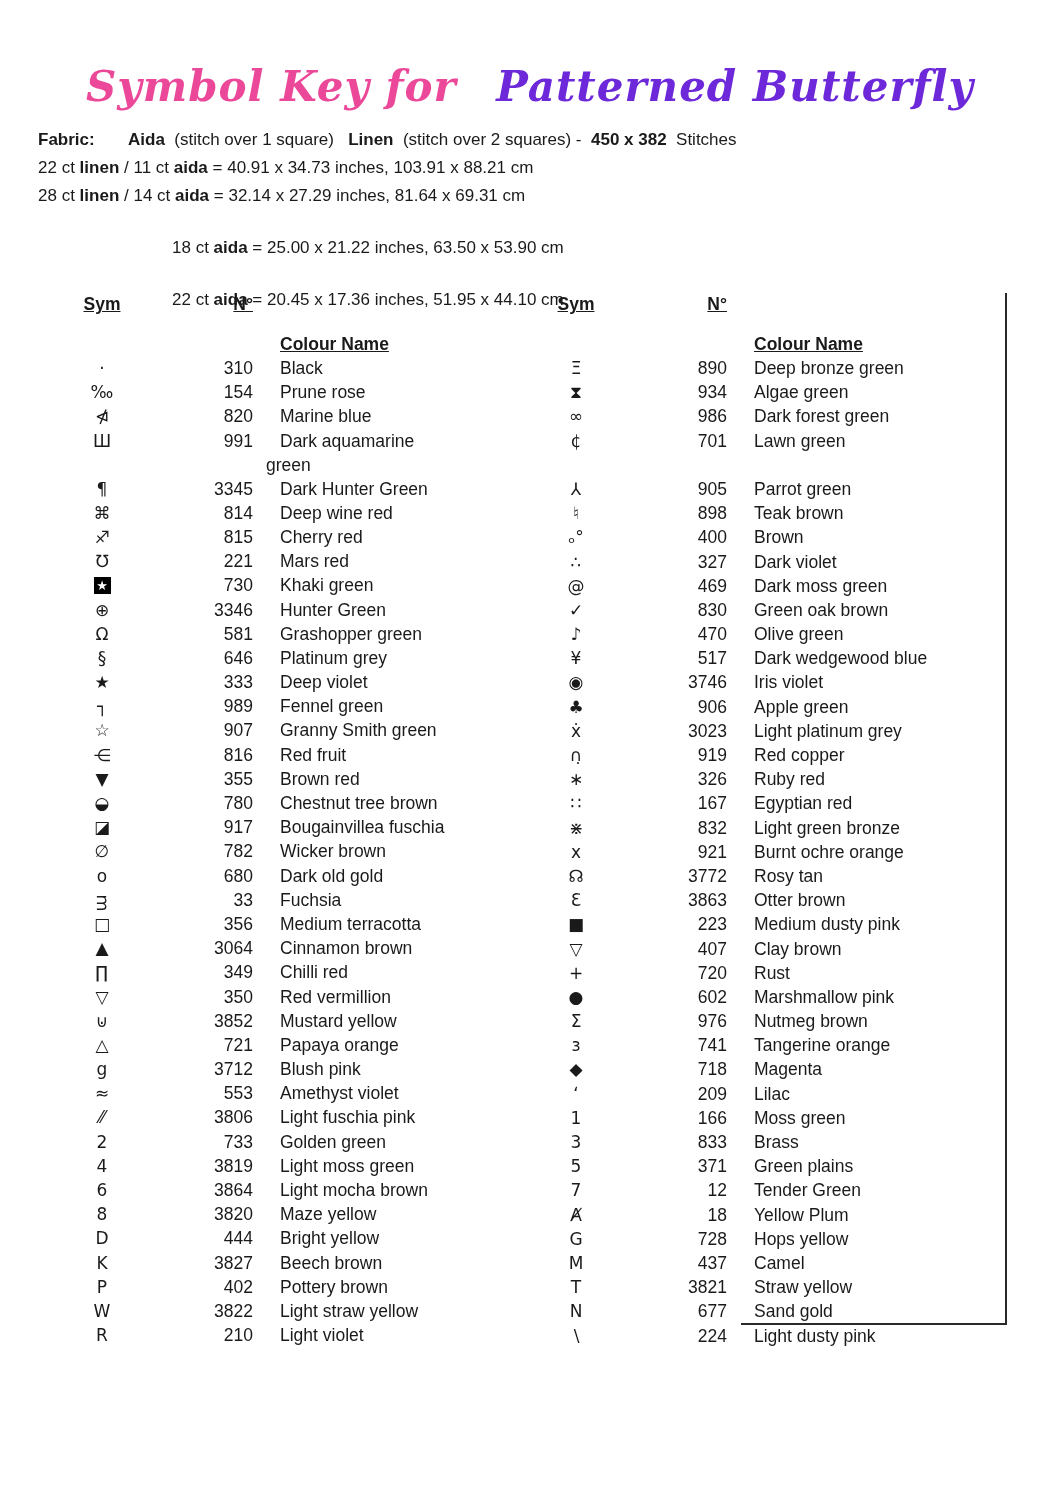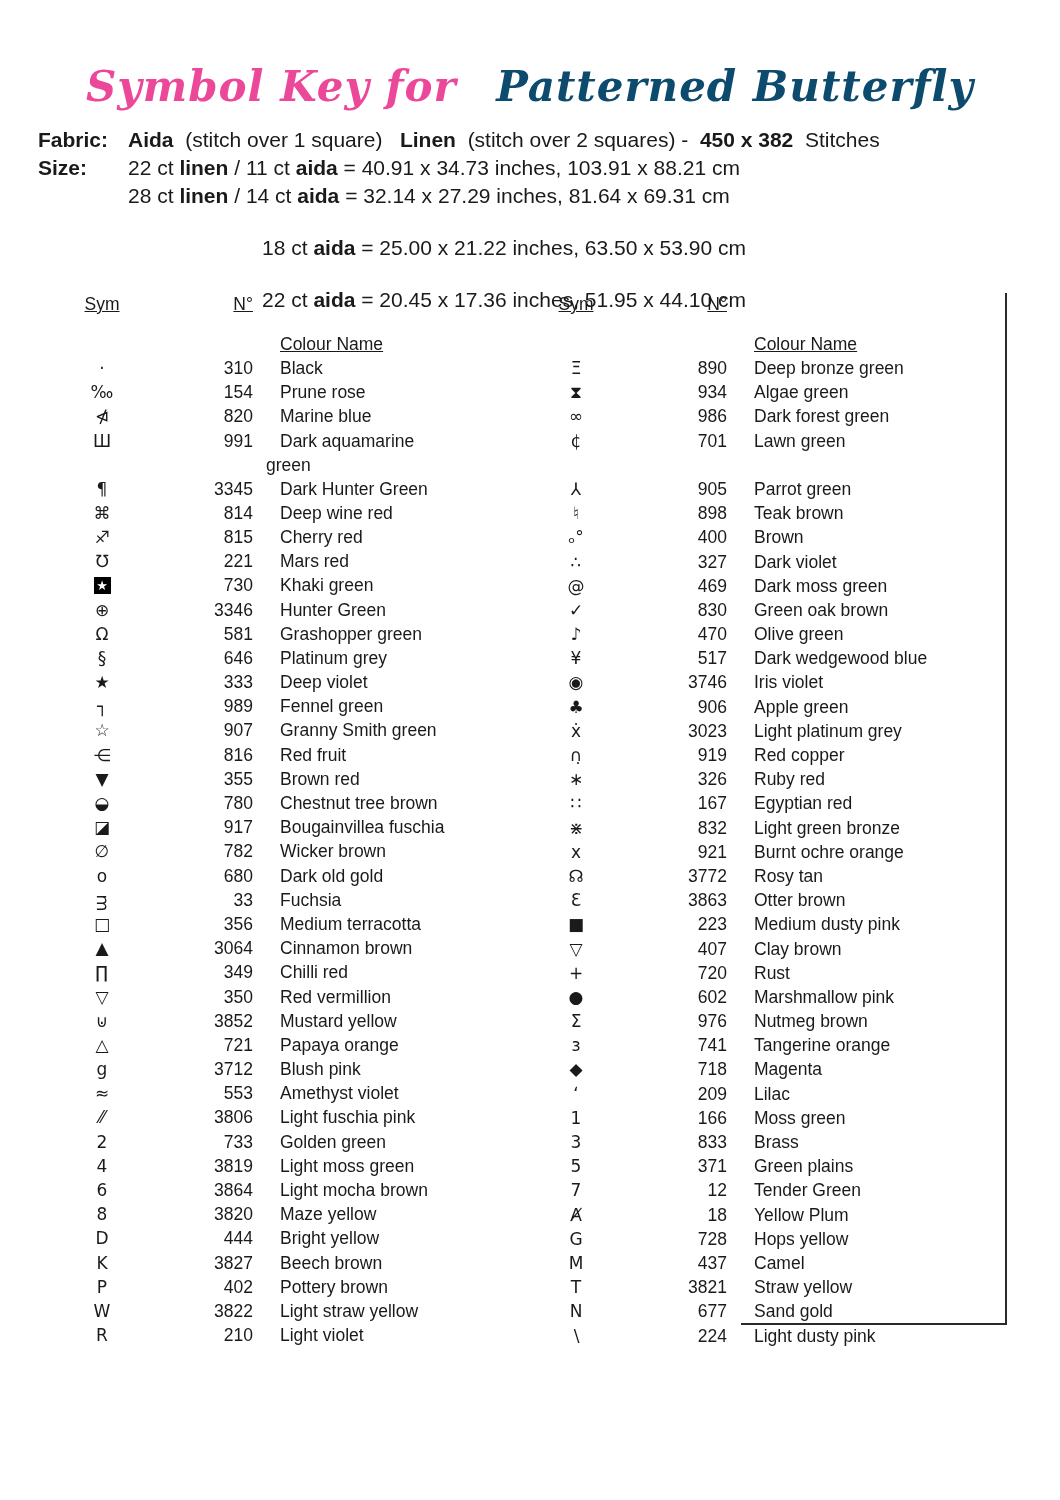"Patterned Butterfly" .title .t-red { color: #0c4a6e -> #6d28d9 }
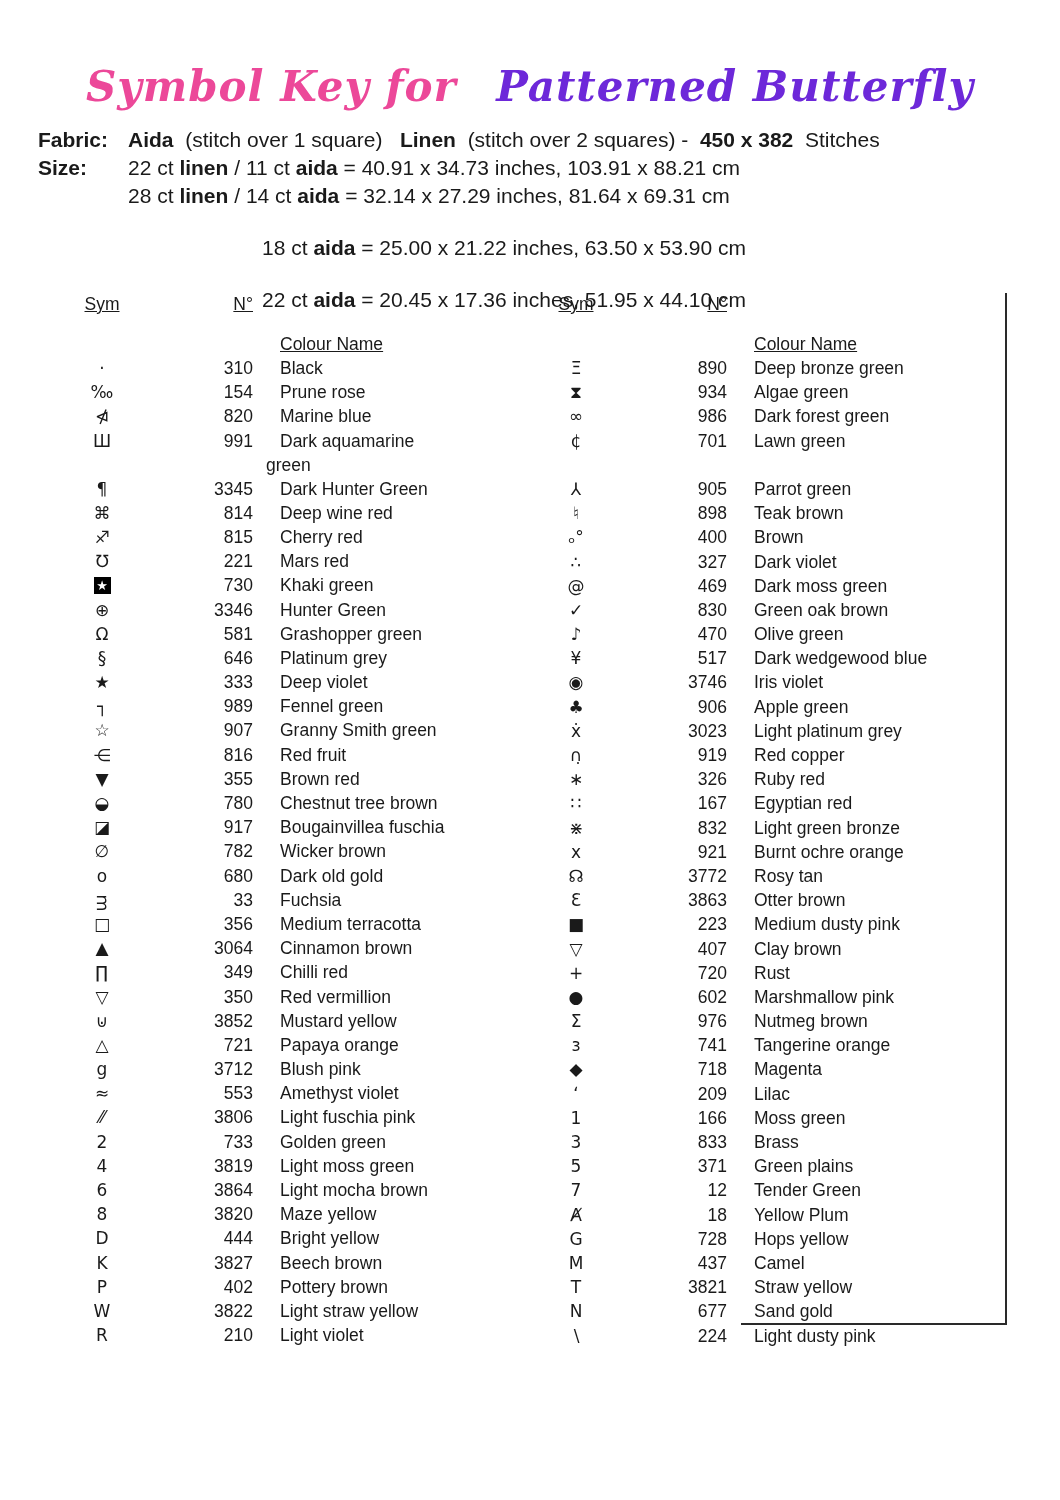"Fabric:" .info { font-size: 21px -> 17px }
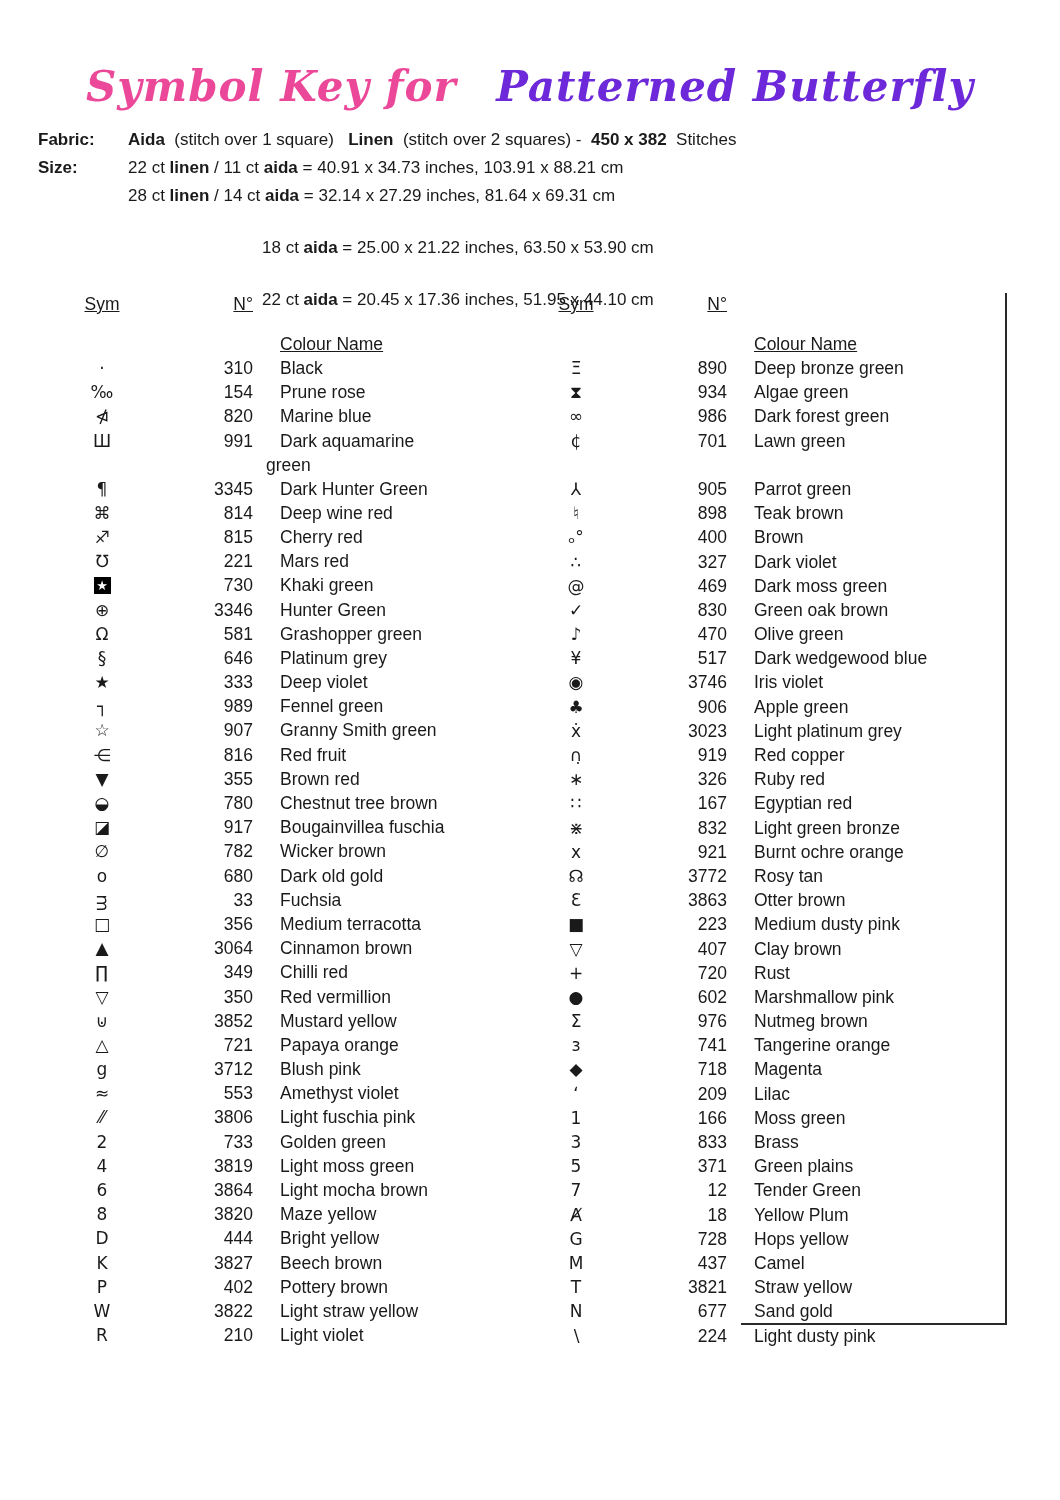"Size:" span.info-label { html: <span>Size:</span> -> none }
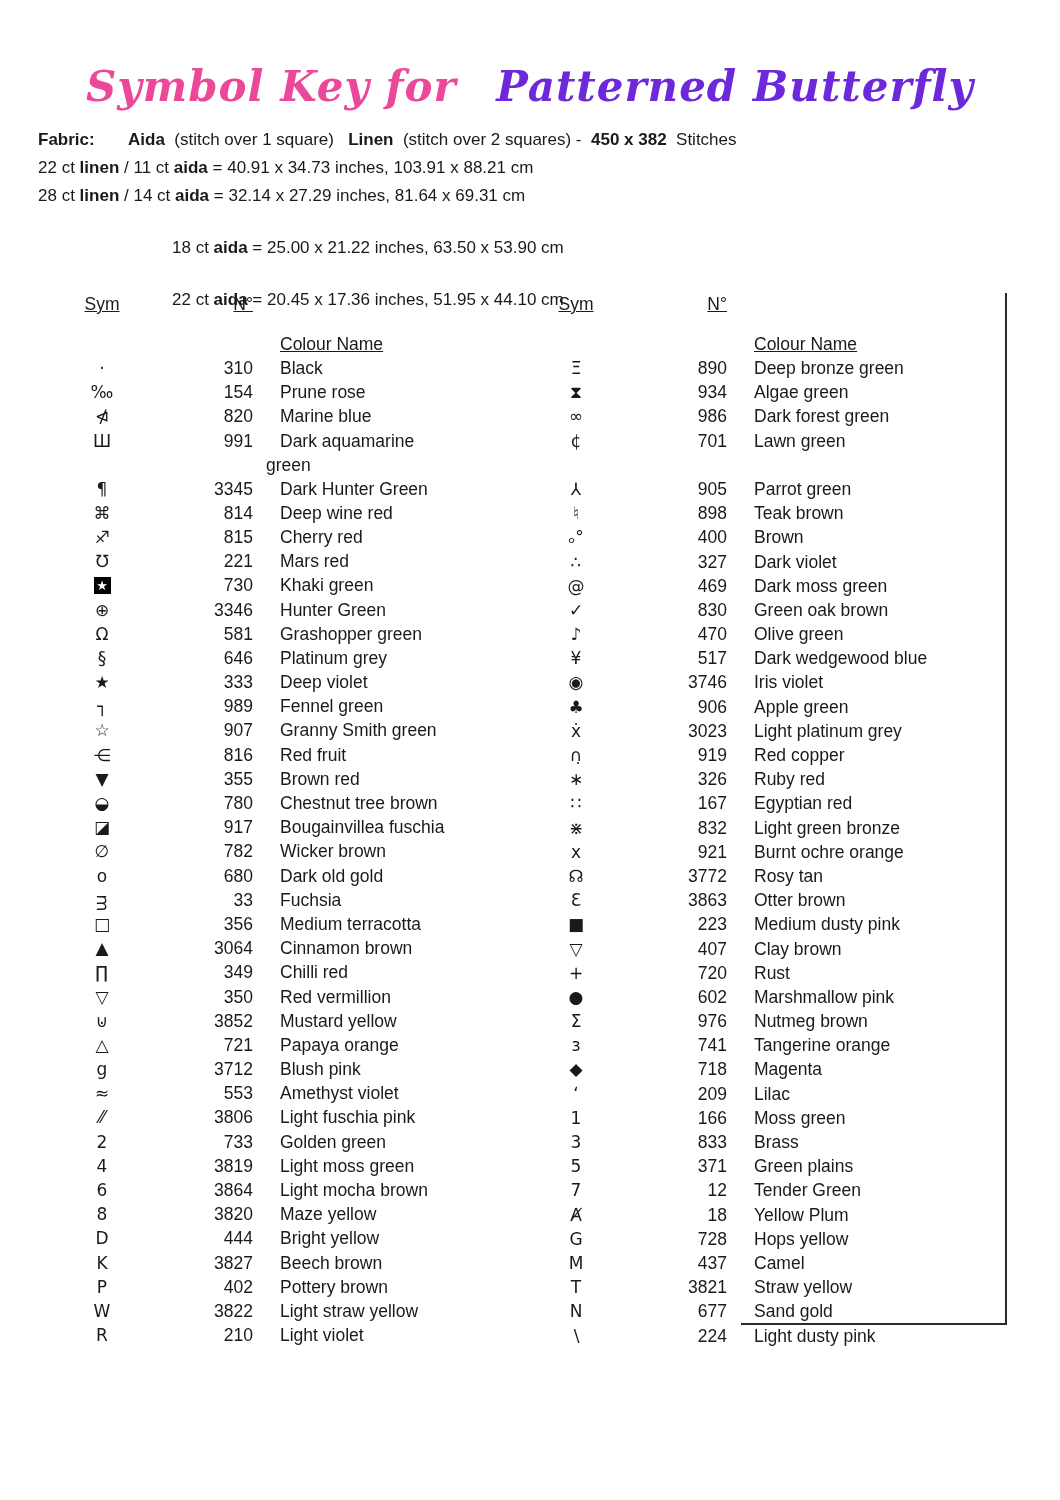"Sym" .h-sym,.h-n,.h-name { font-weight: normal -> bold }
